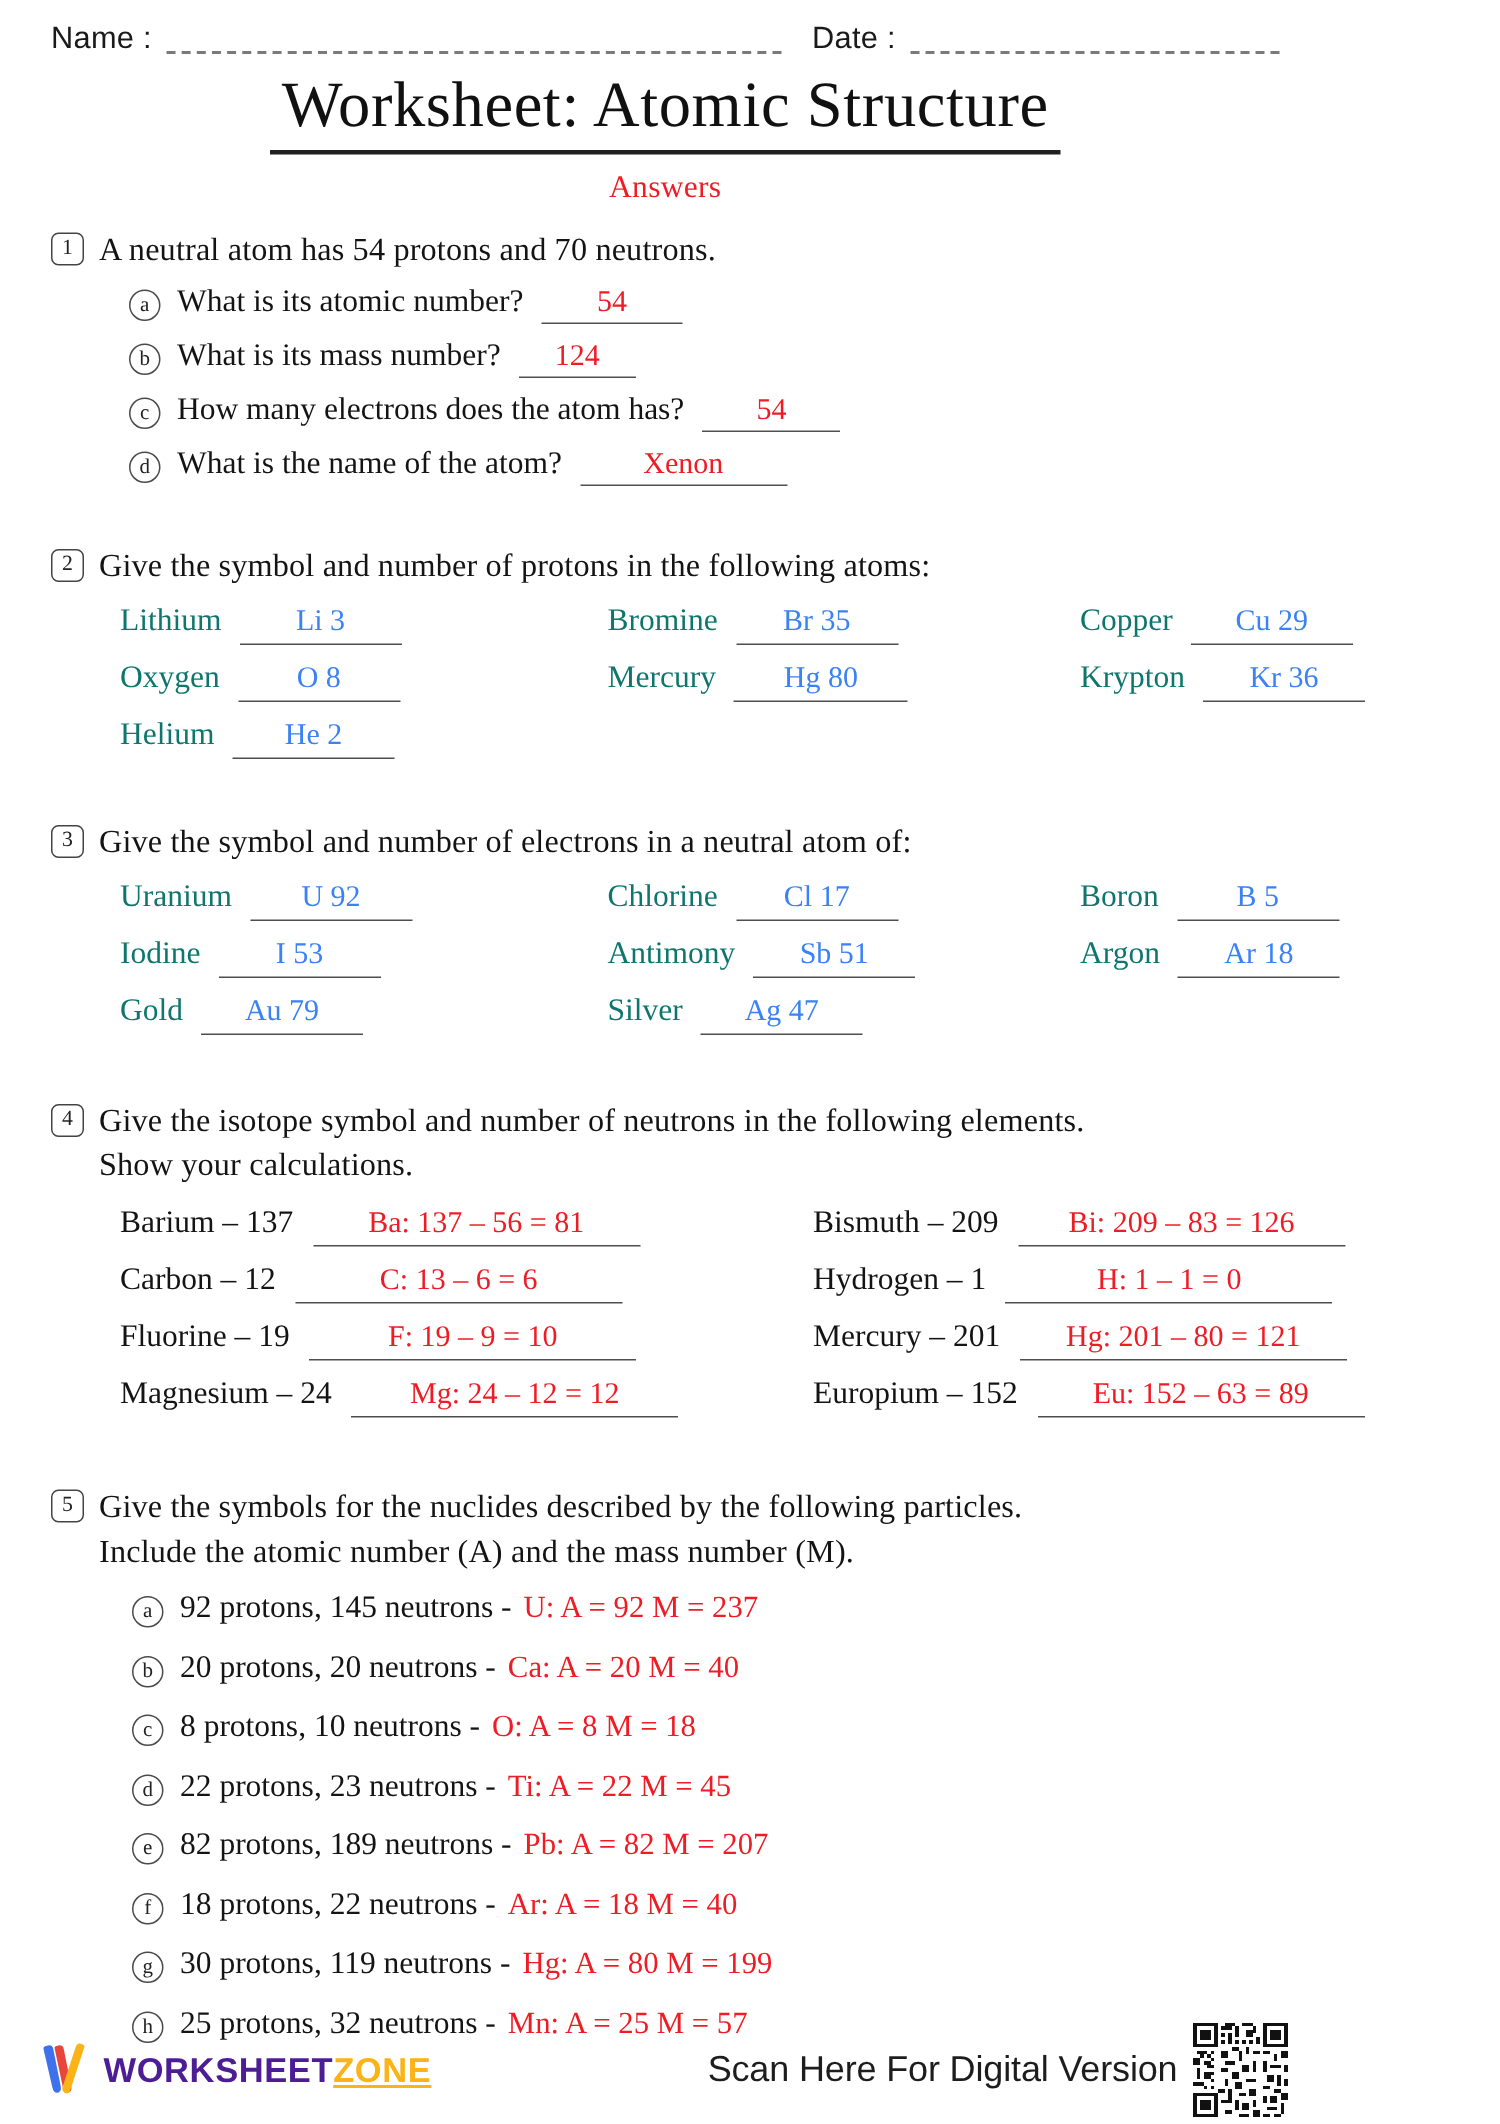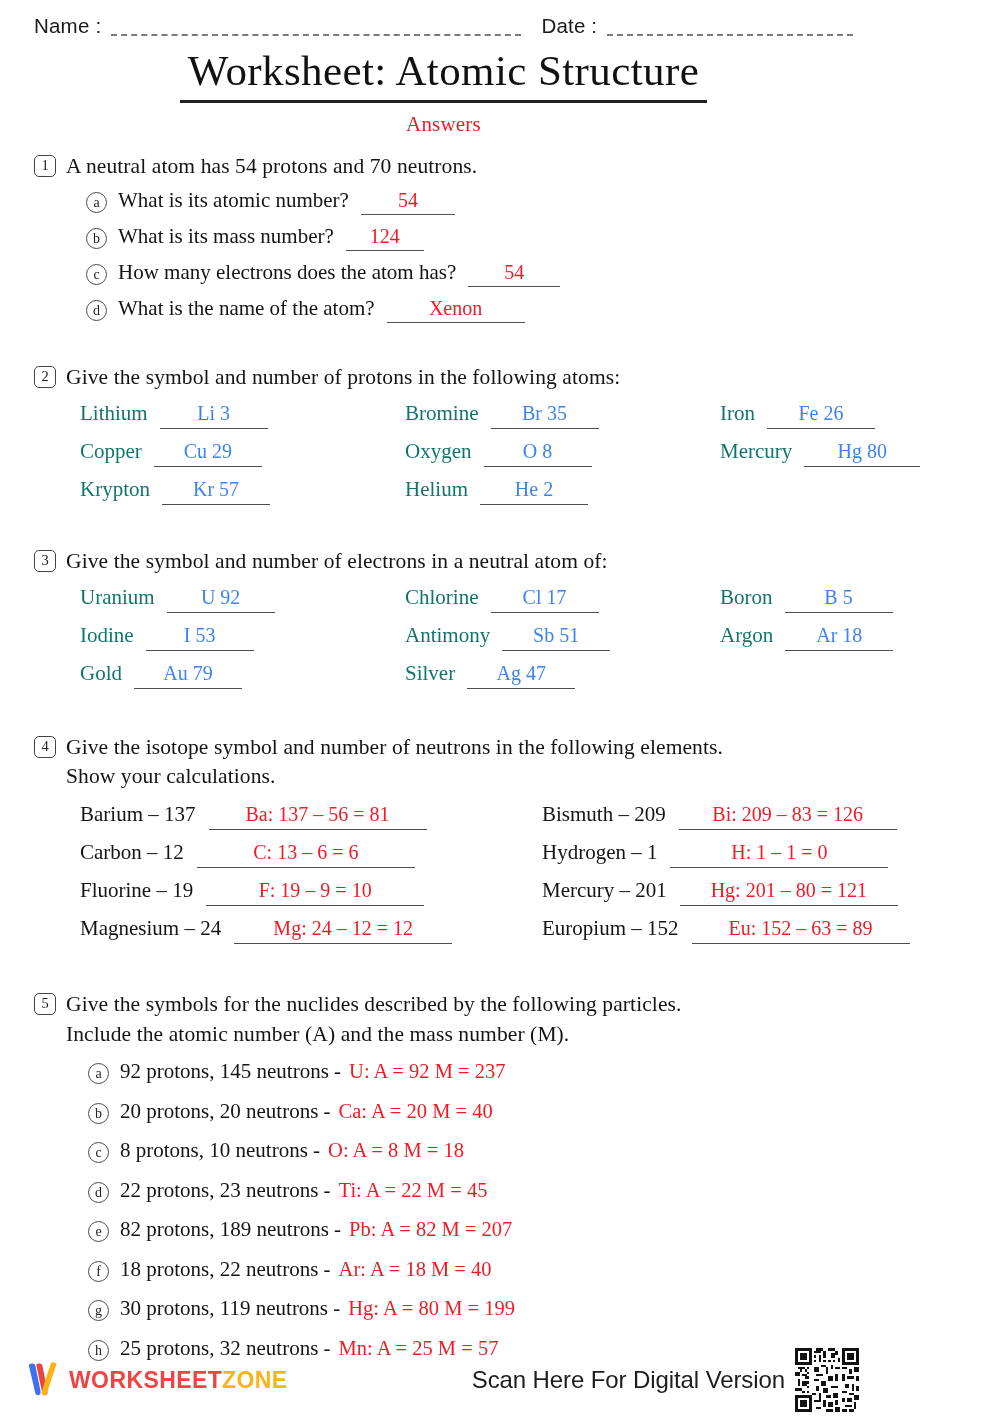"Iron" div.elem-cell { html: <div> <span>Iron</span> <span>Fe 26</span> </div> -> none }
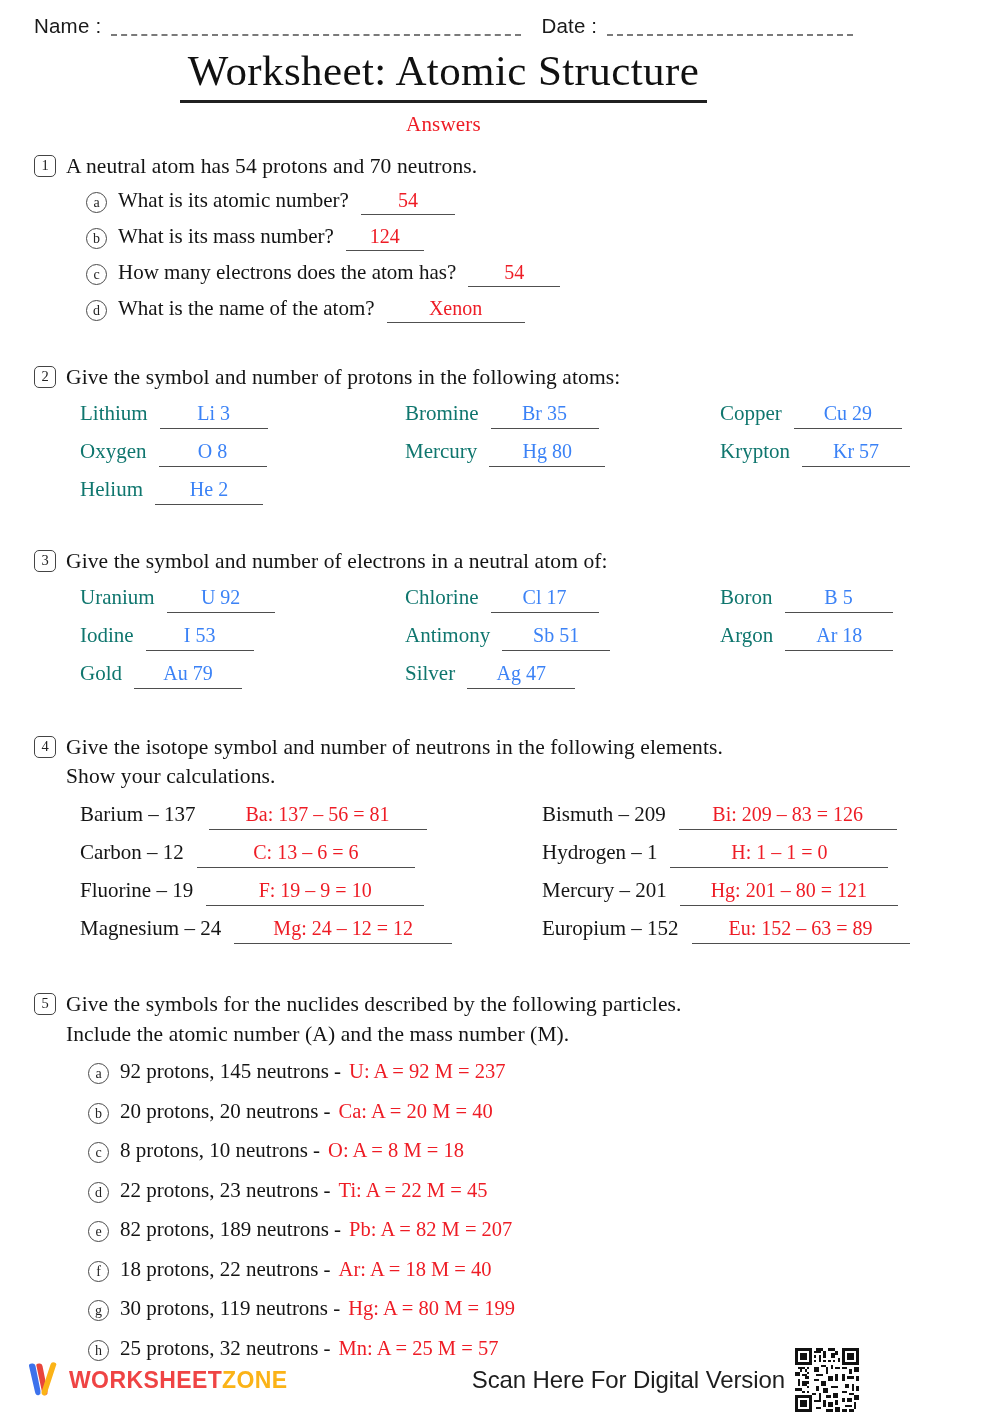"Kr 57" span.elem-ans { text: 57 -> 36 }
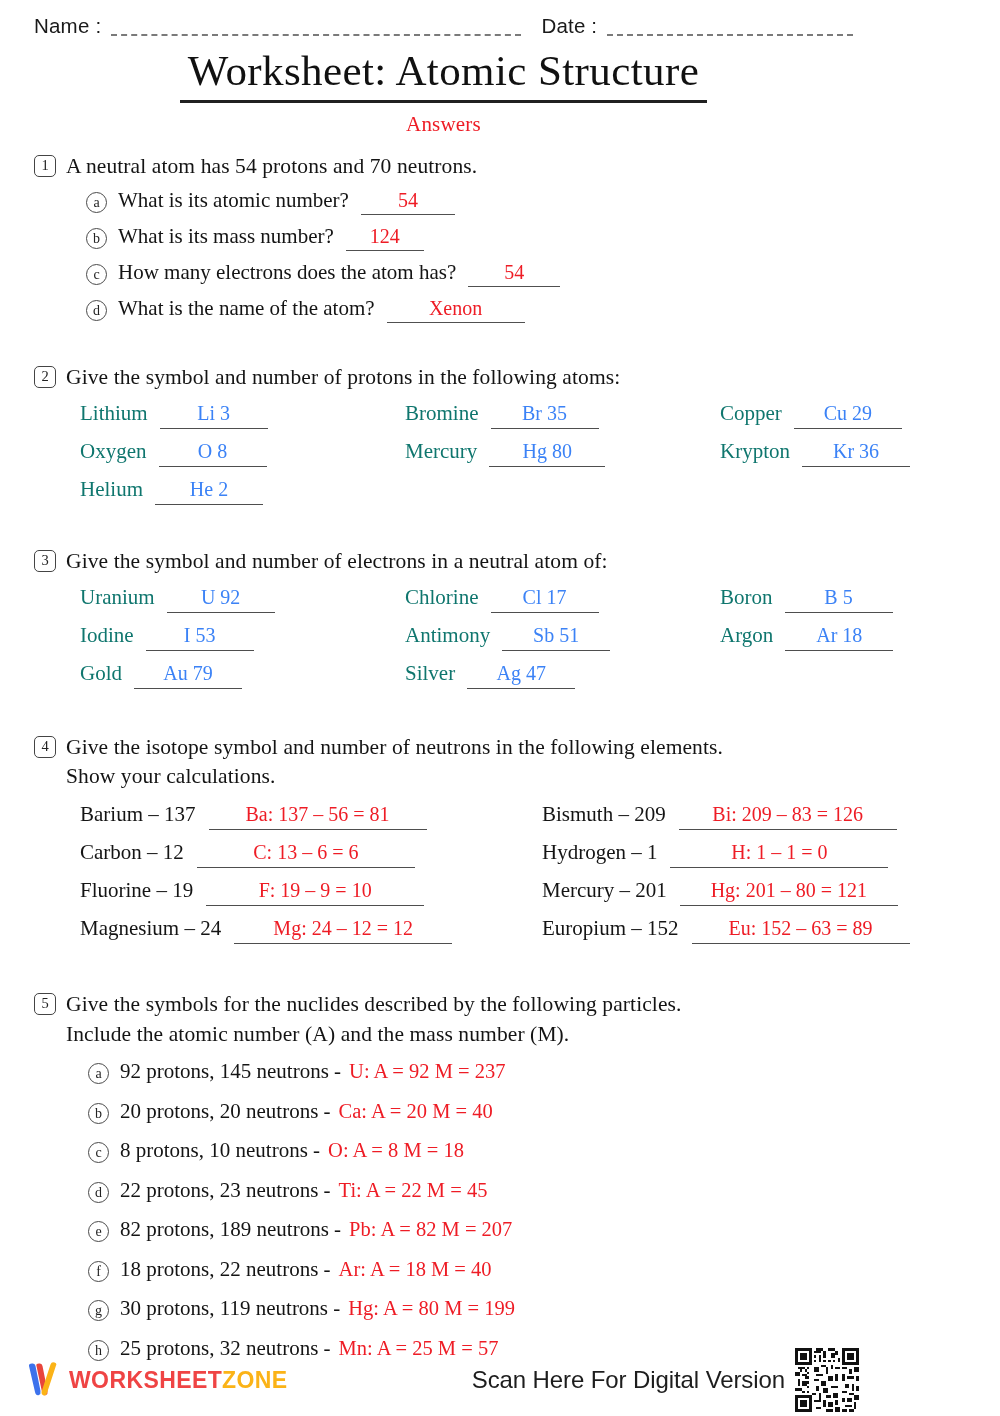"WORKSHEET" .brand-text .ws { color: #ef4444 -> #4c1d95 }
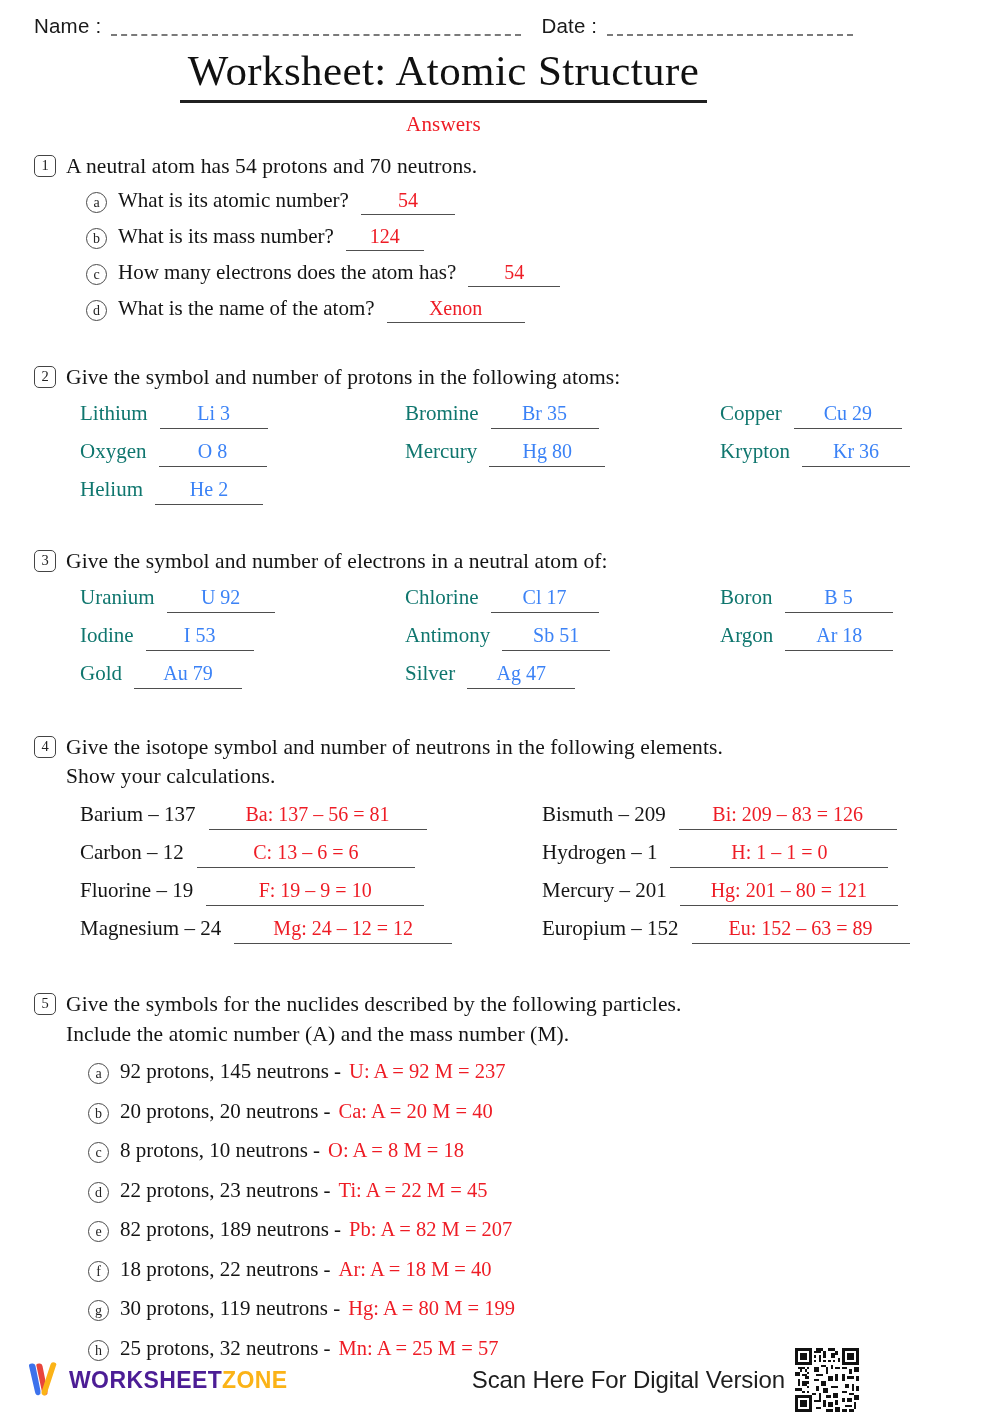"ZONE" .brand-text .zn { text-decoration: none -> underline }
